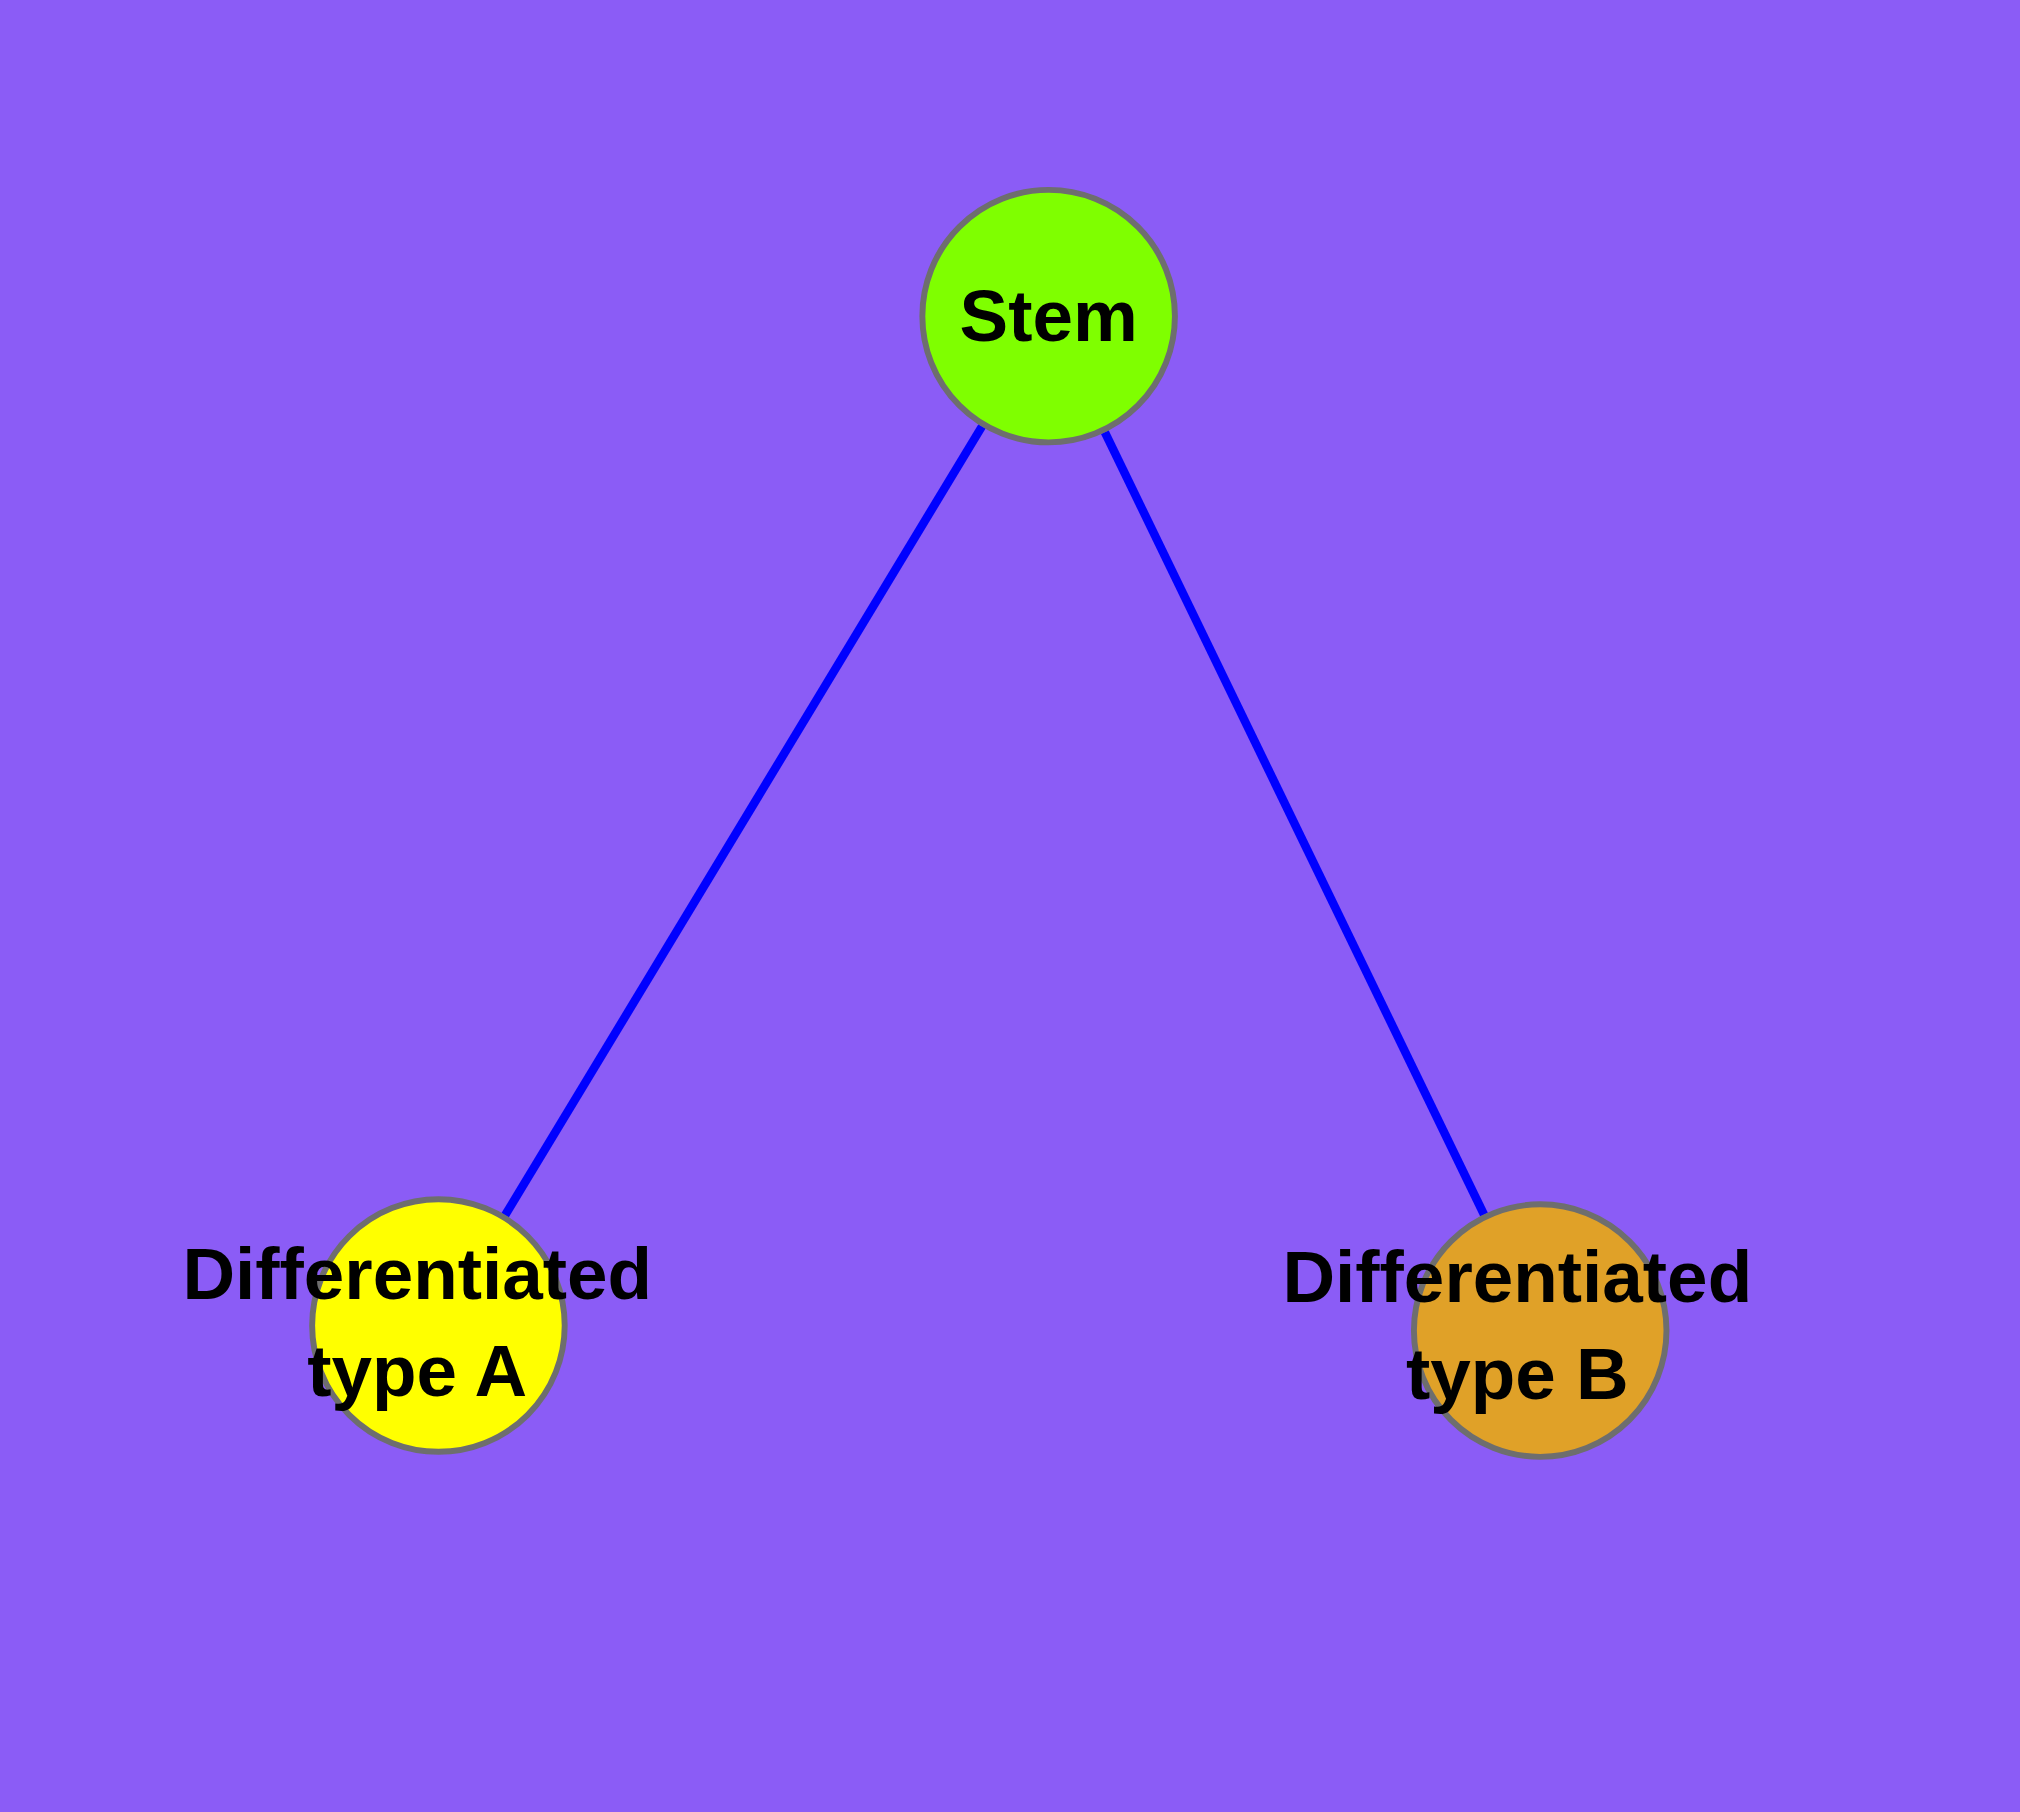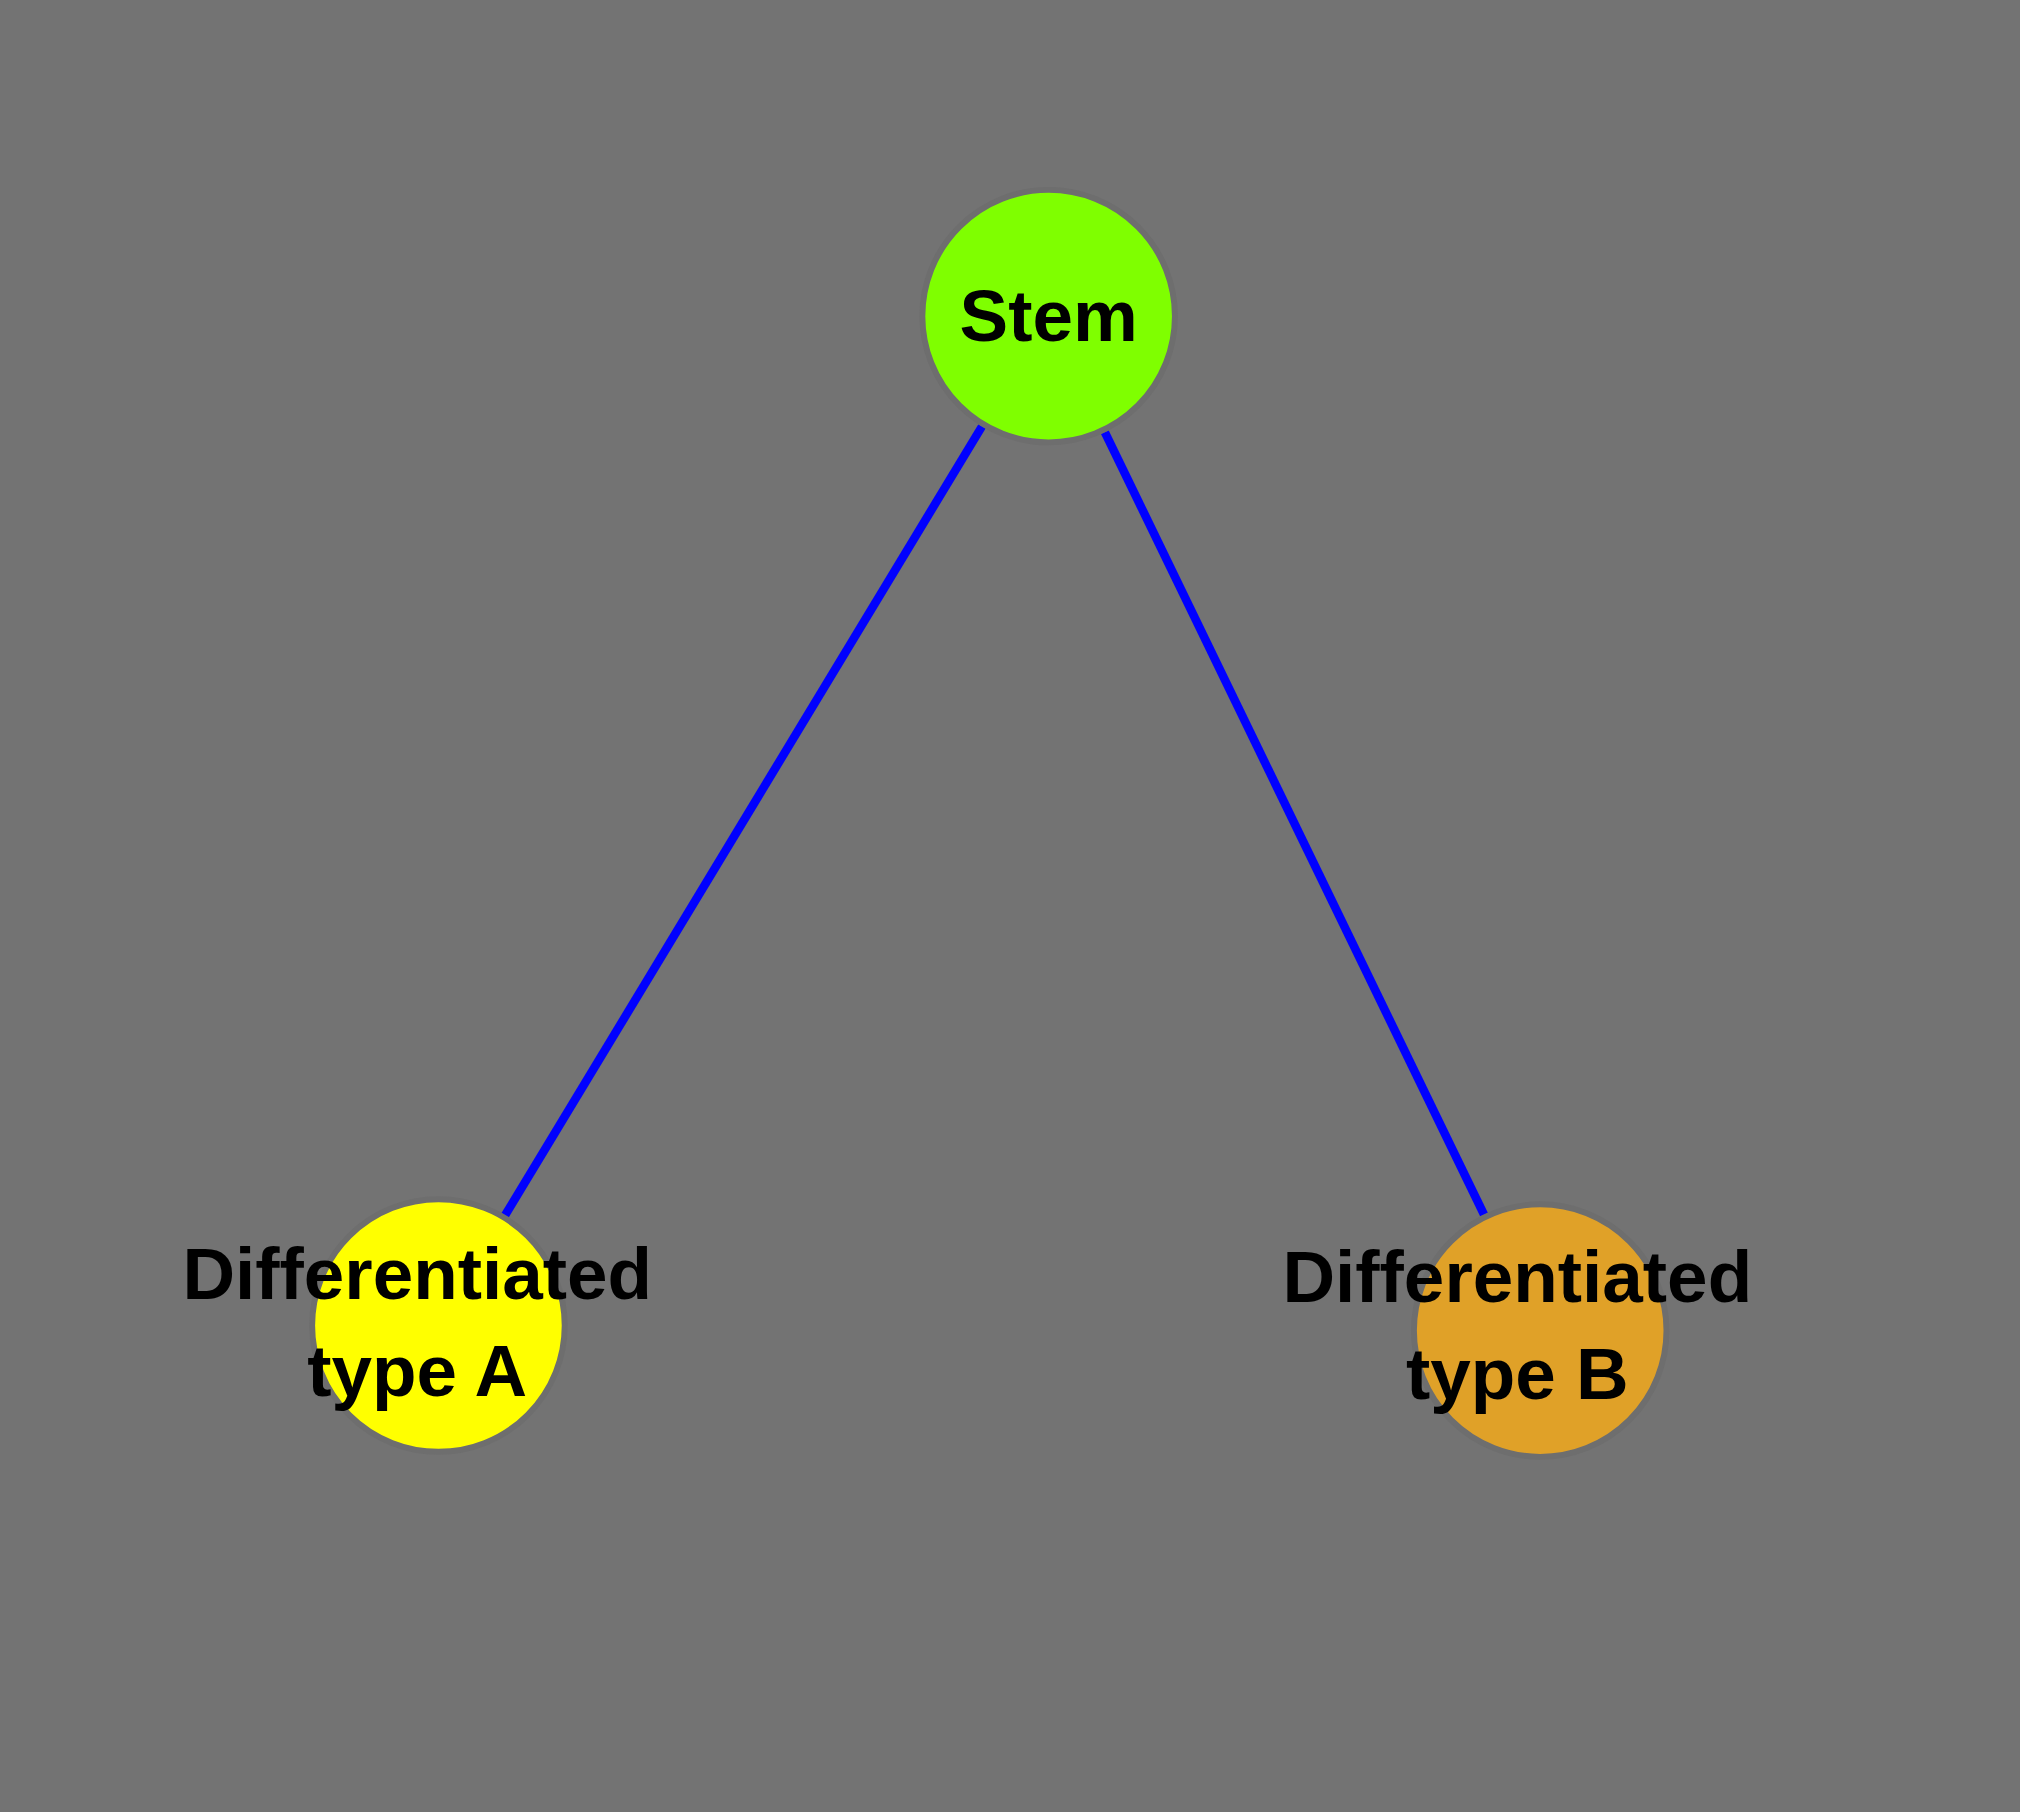"Stem" div { background: #737373 -> #8b5cf6 }
